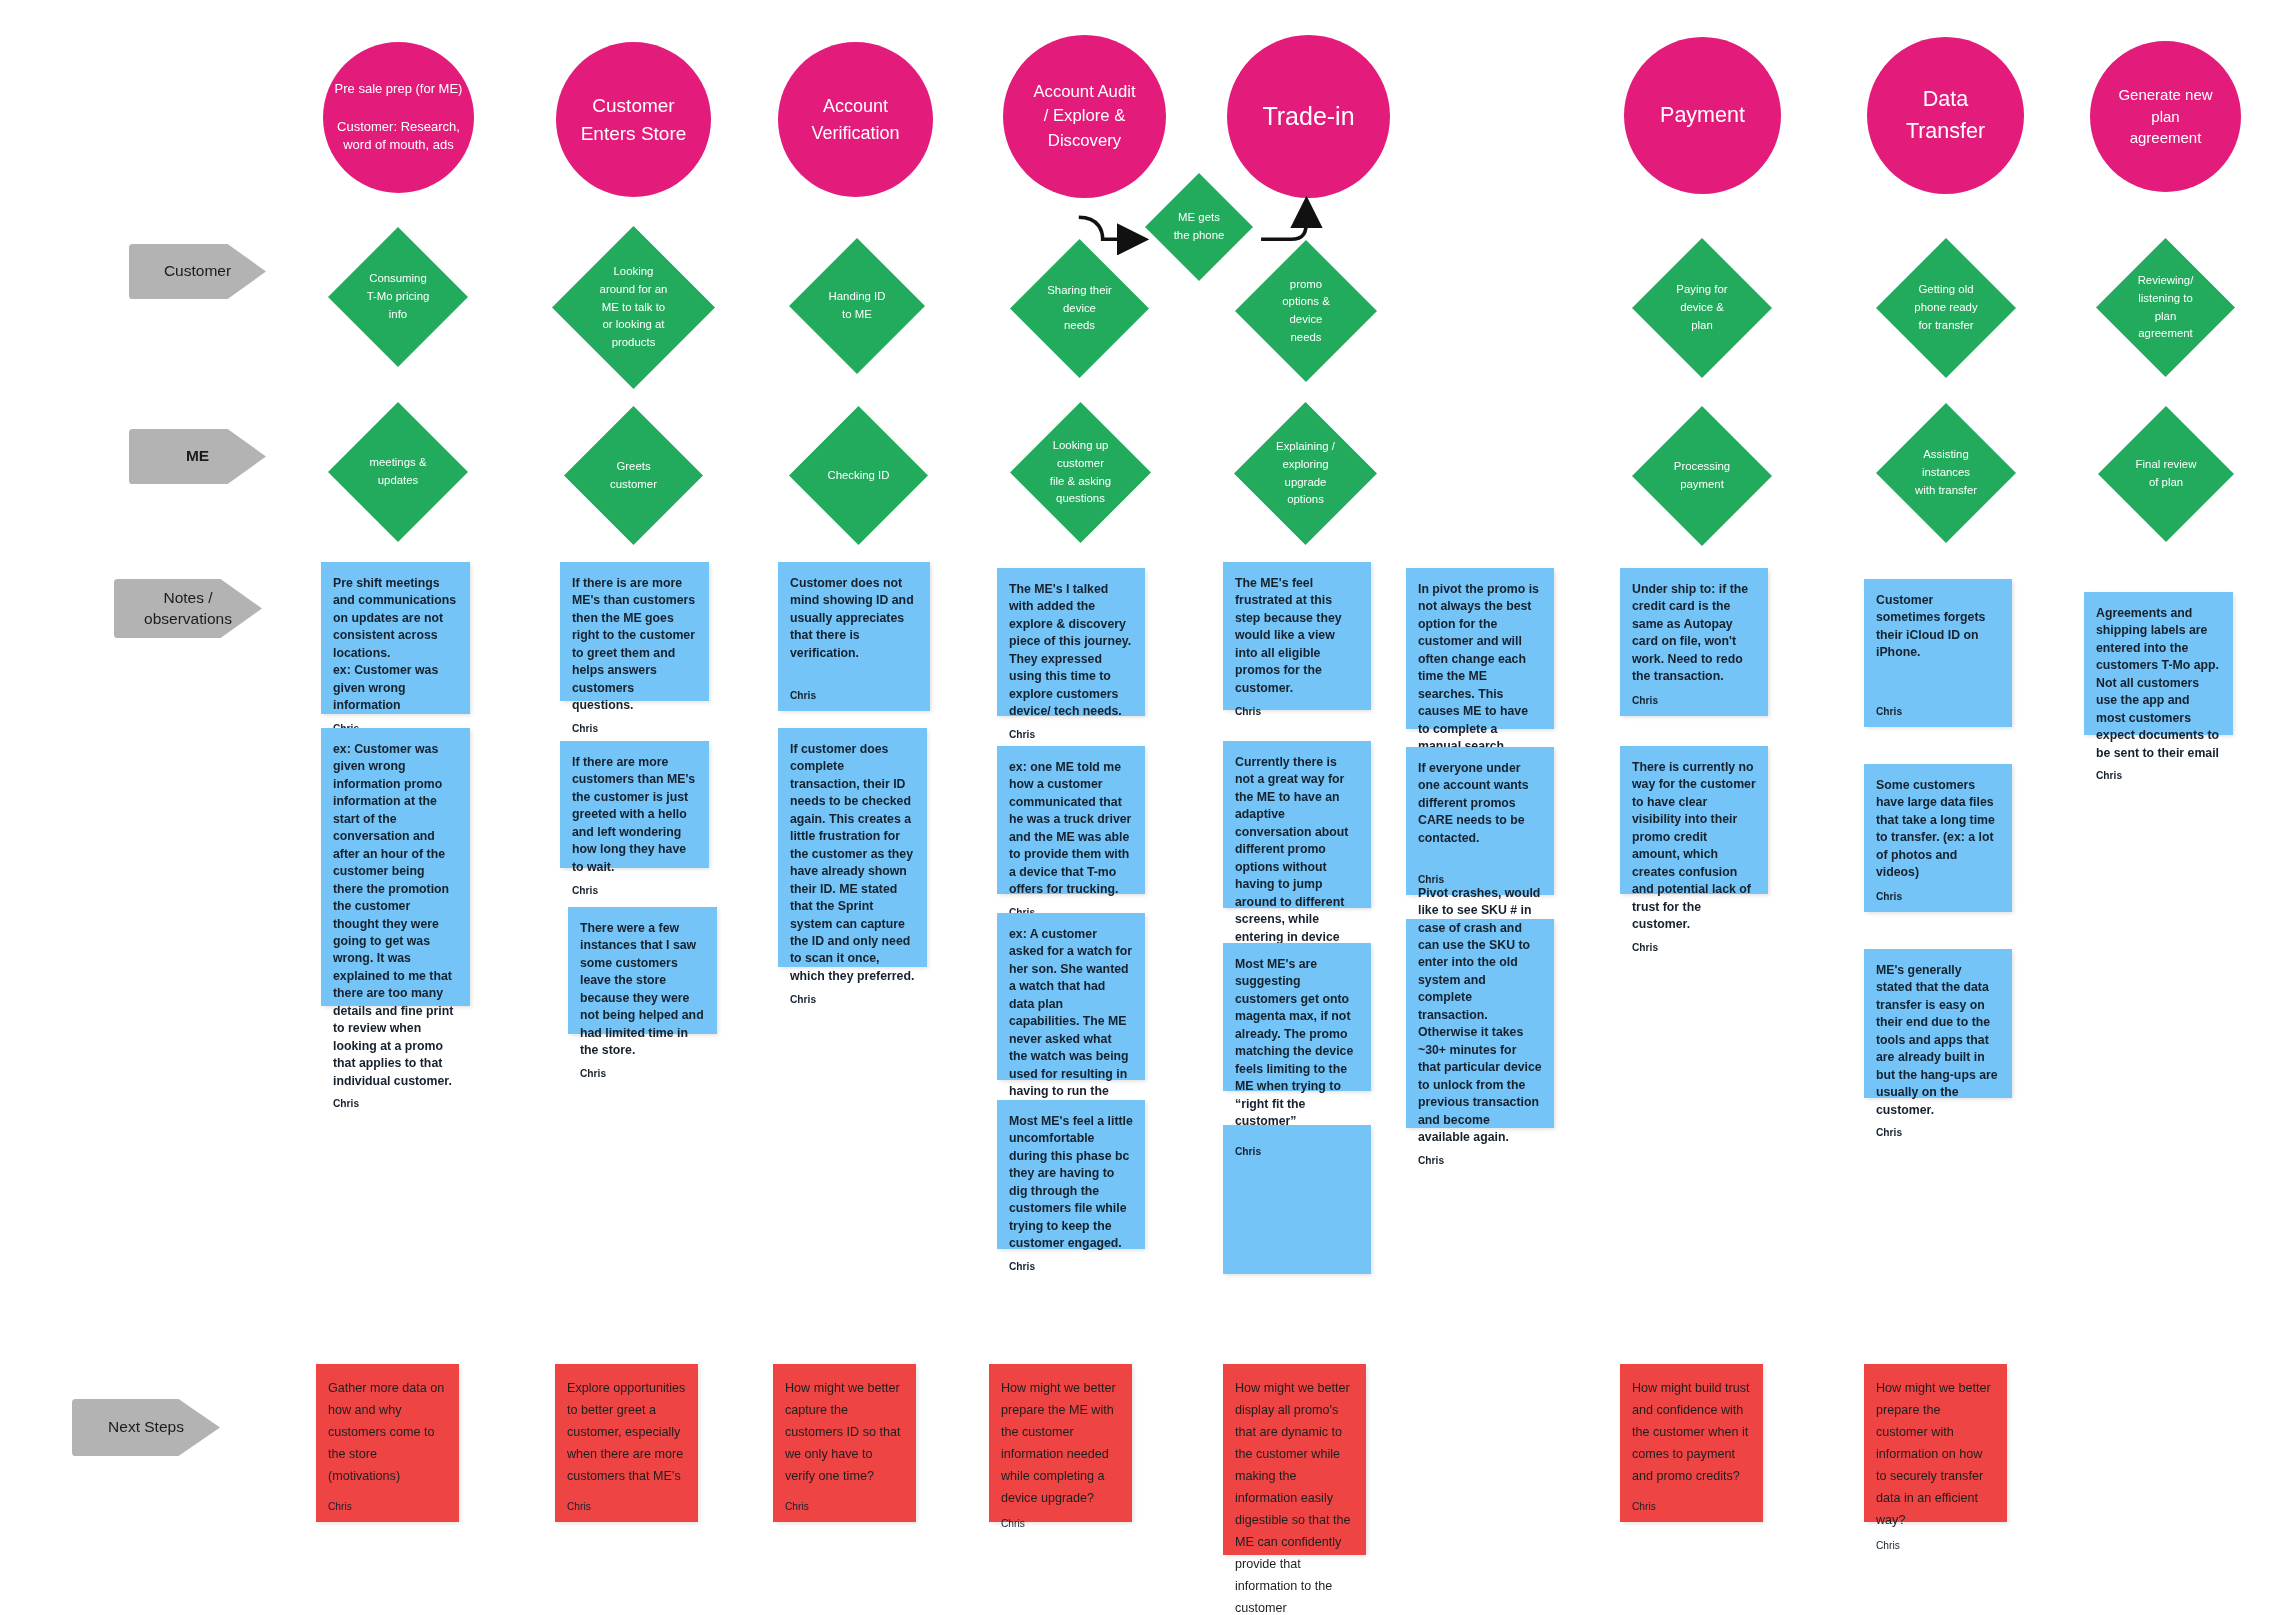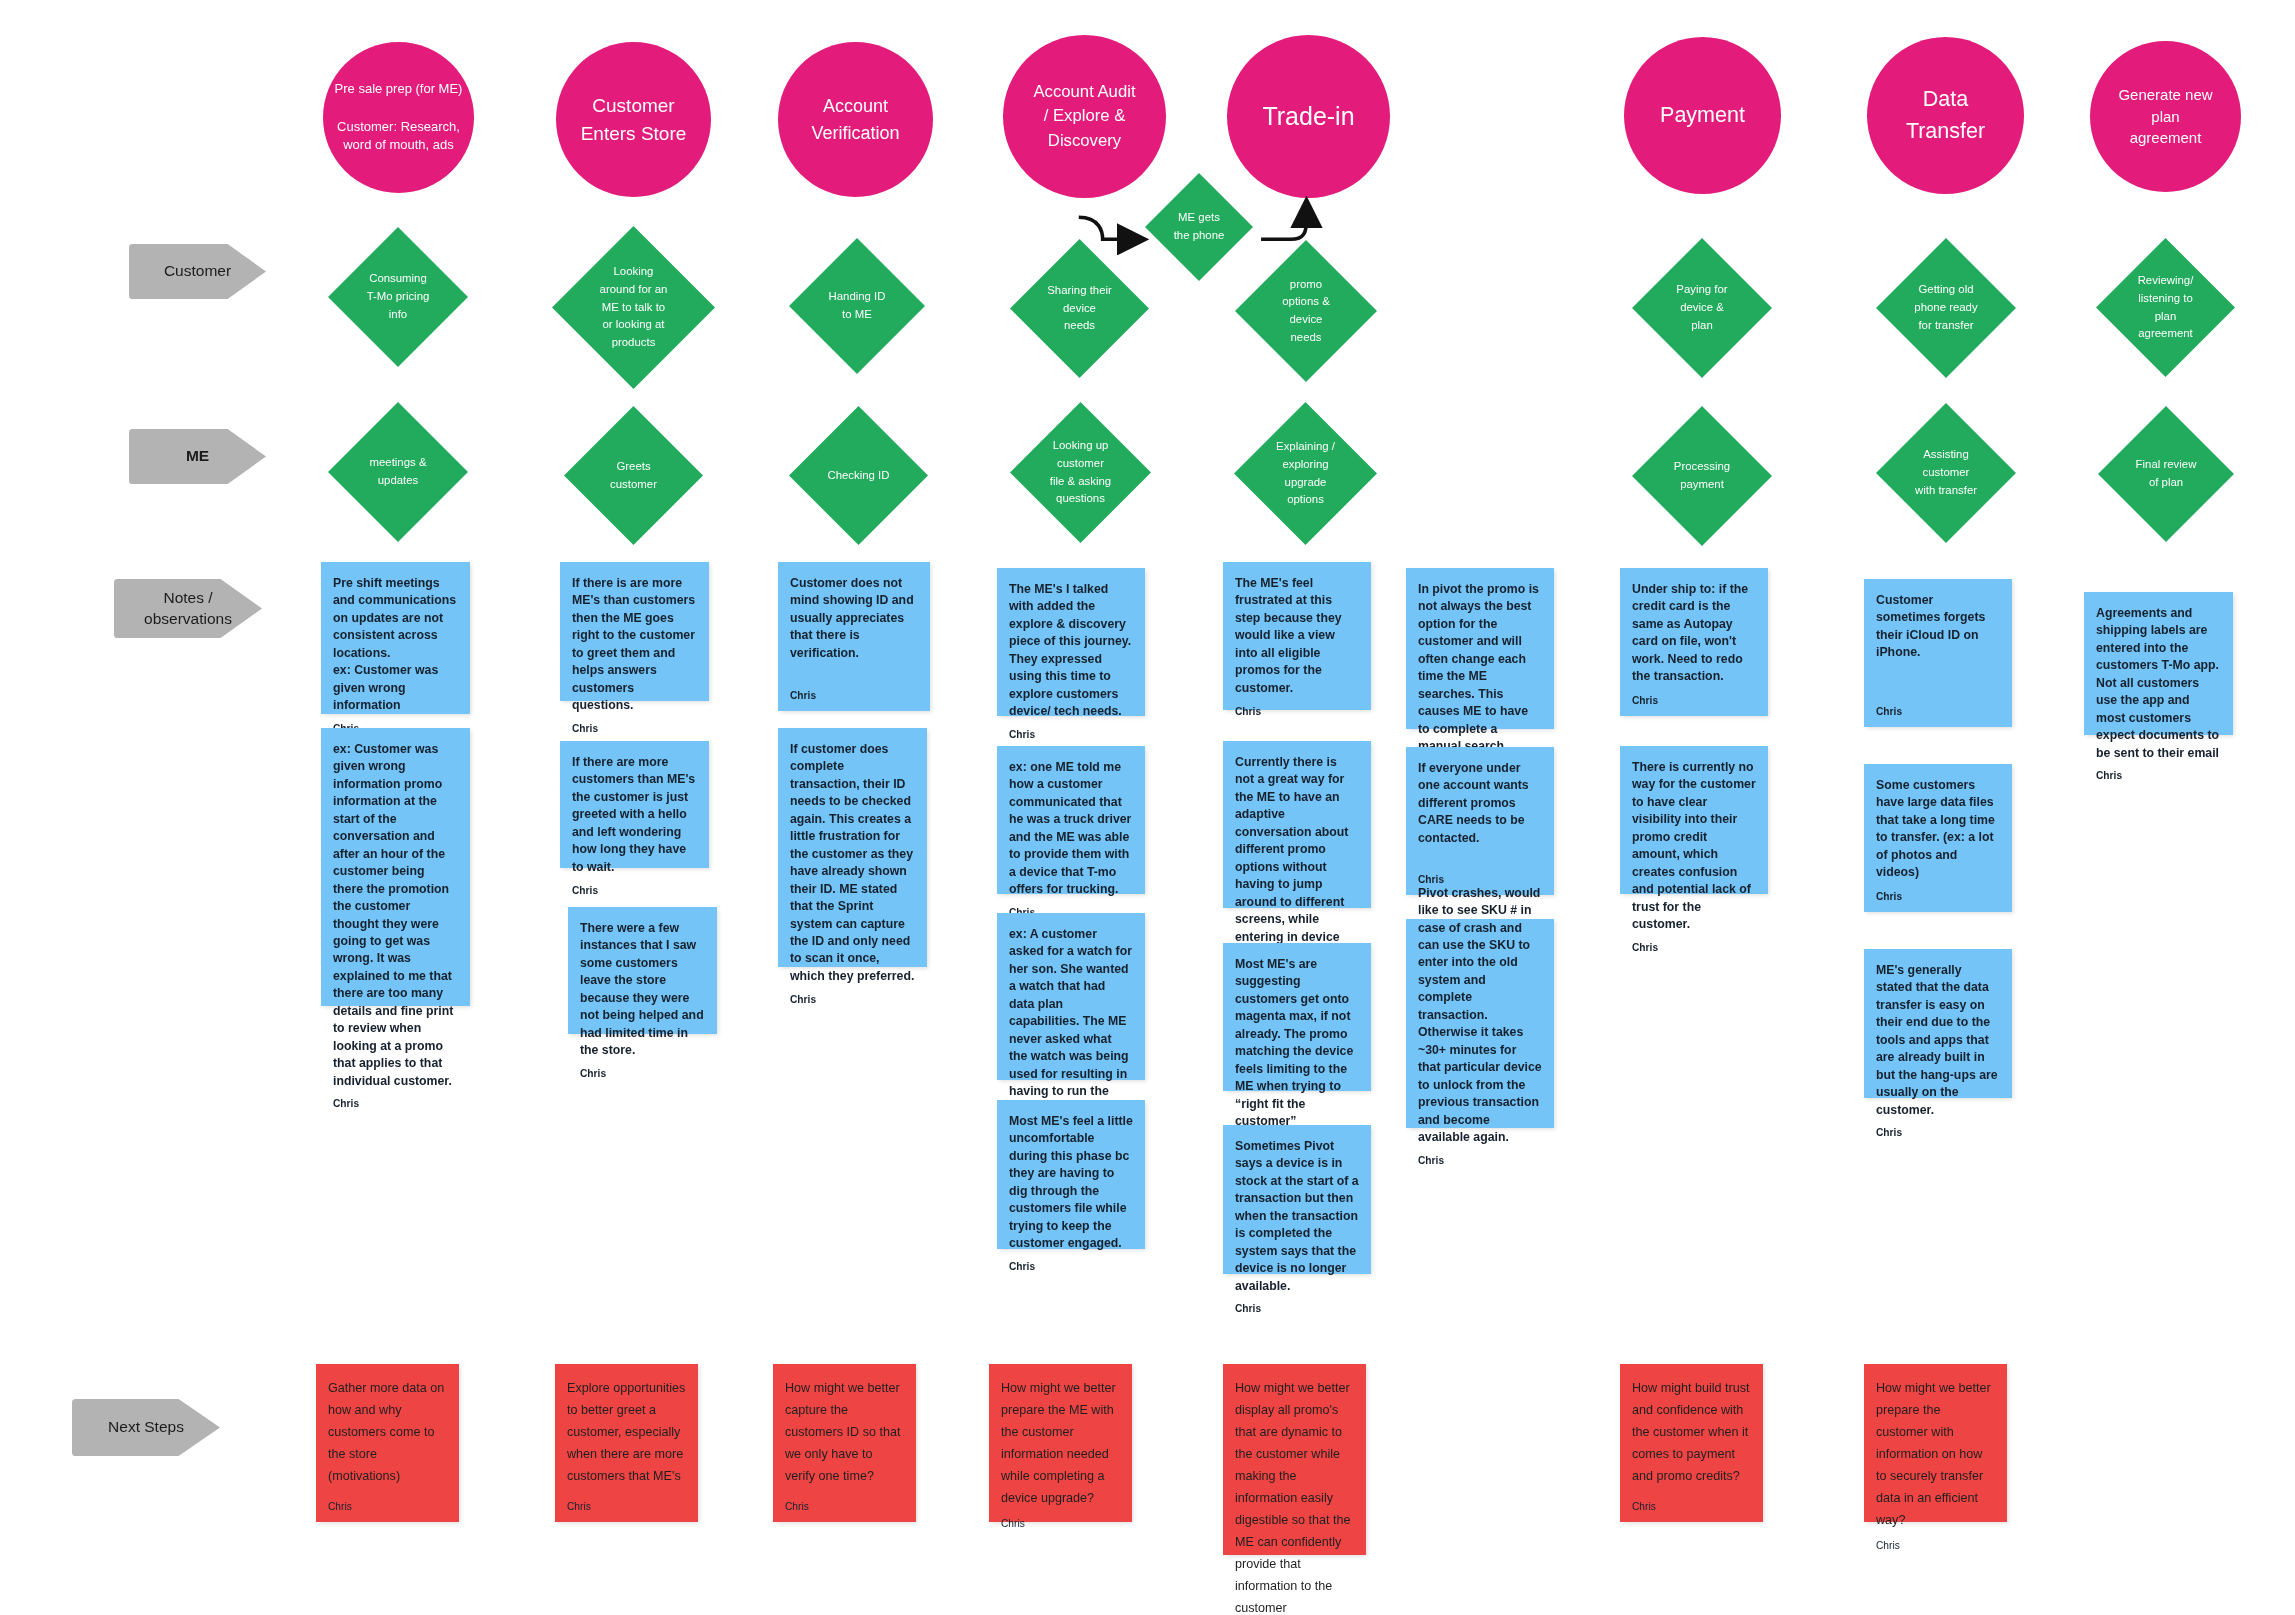"Assisting" span.d-txt { text: customer -> instances }
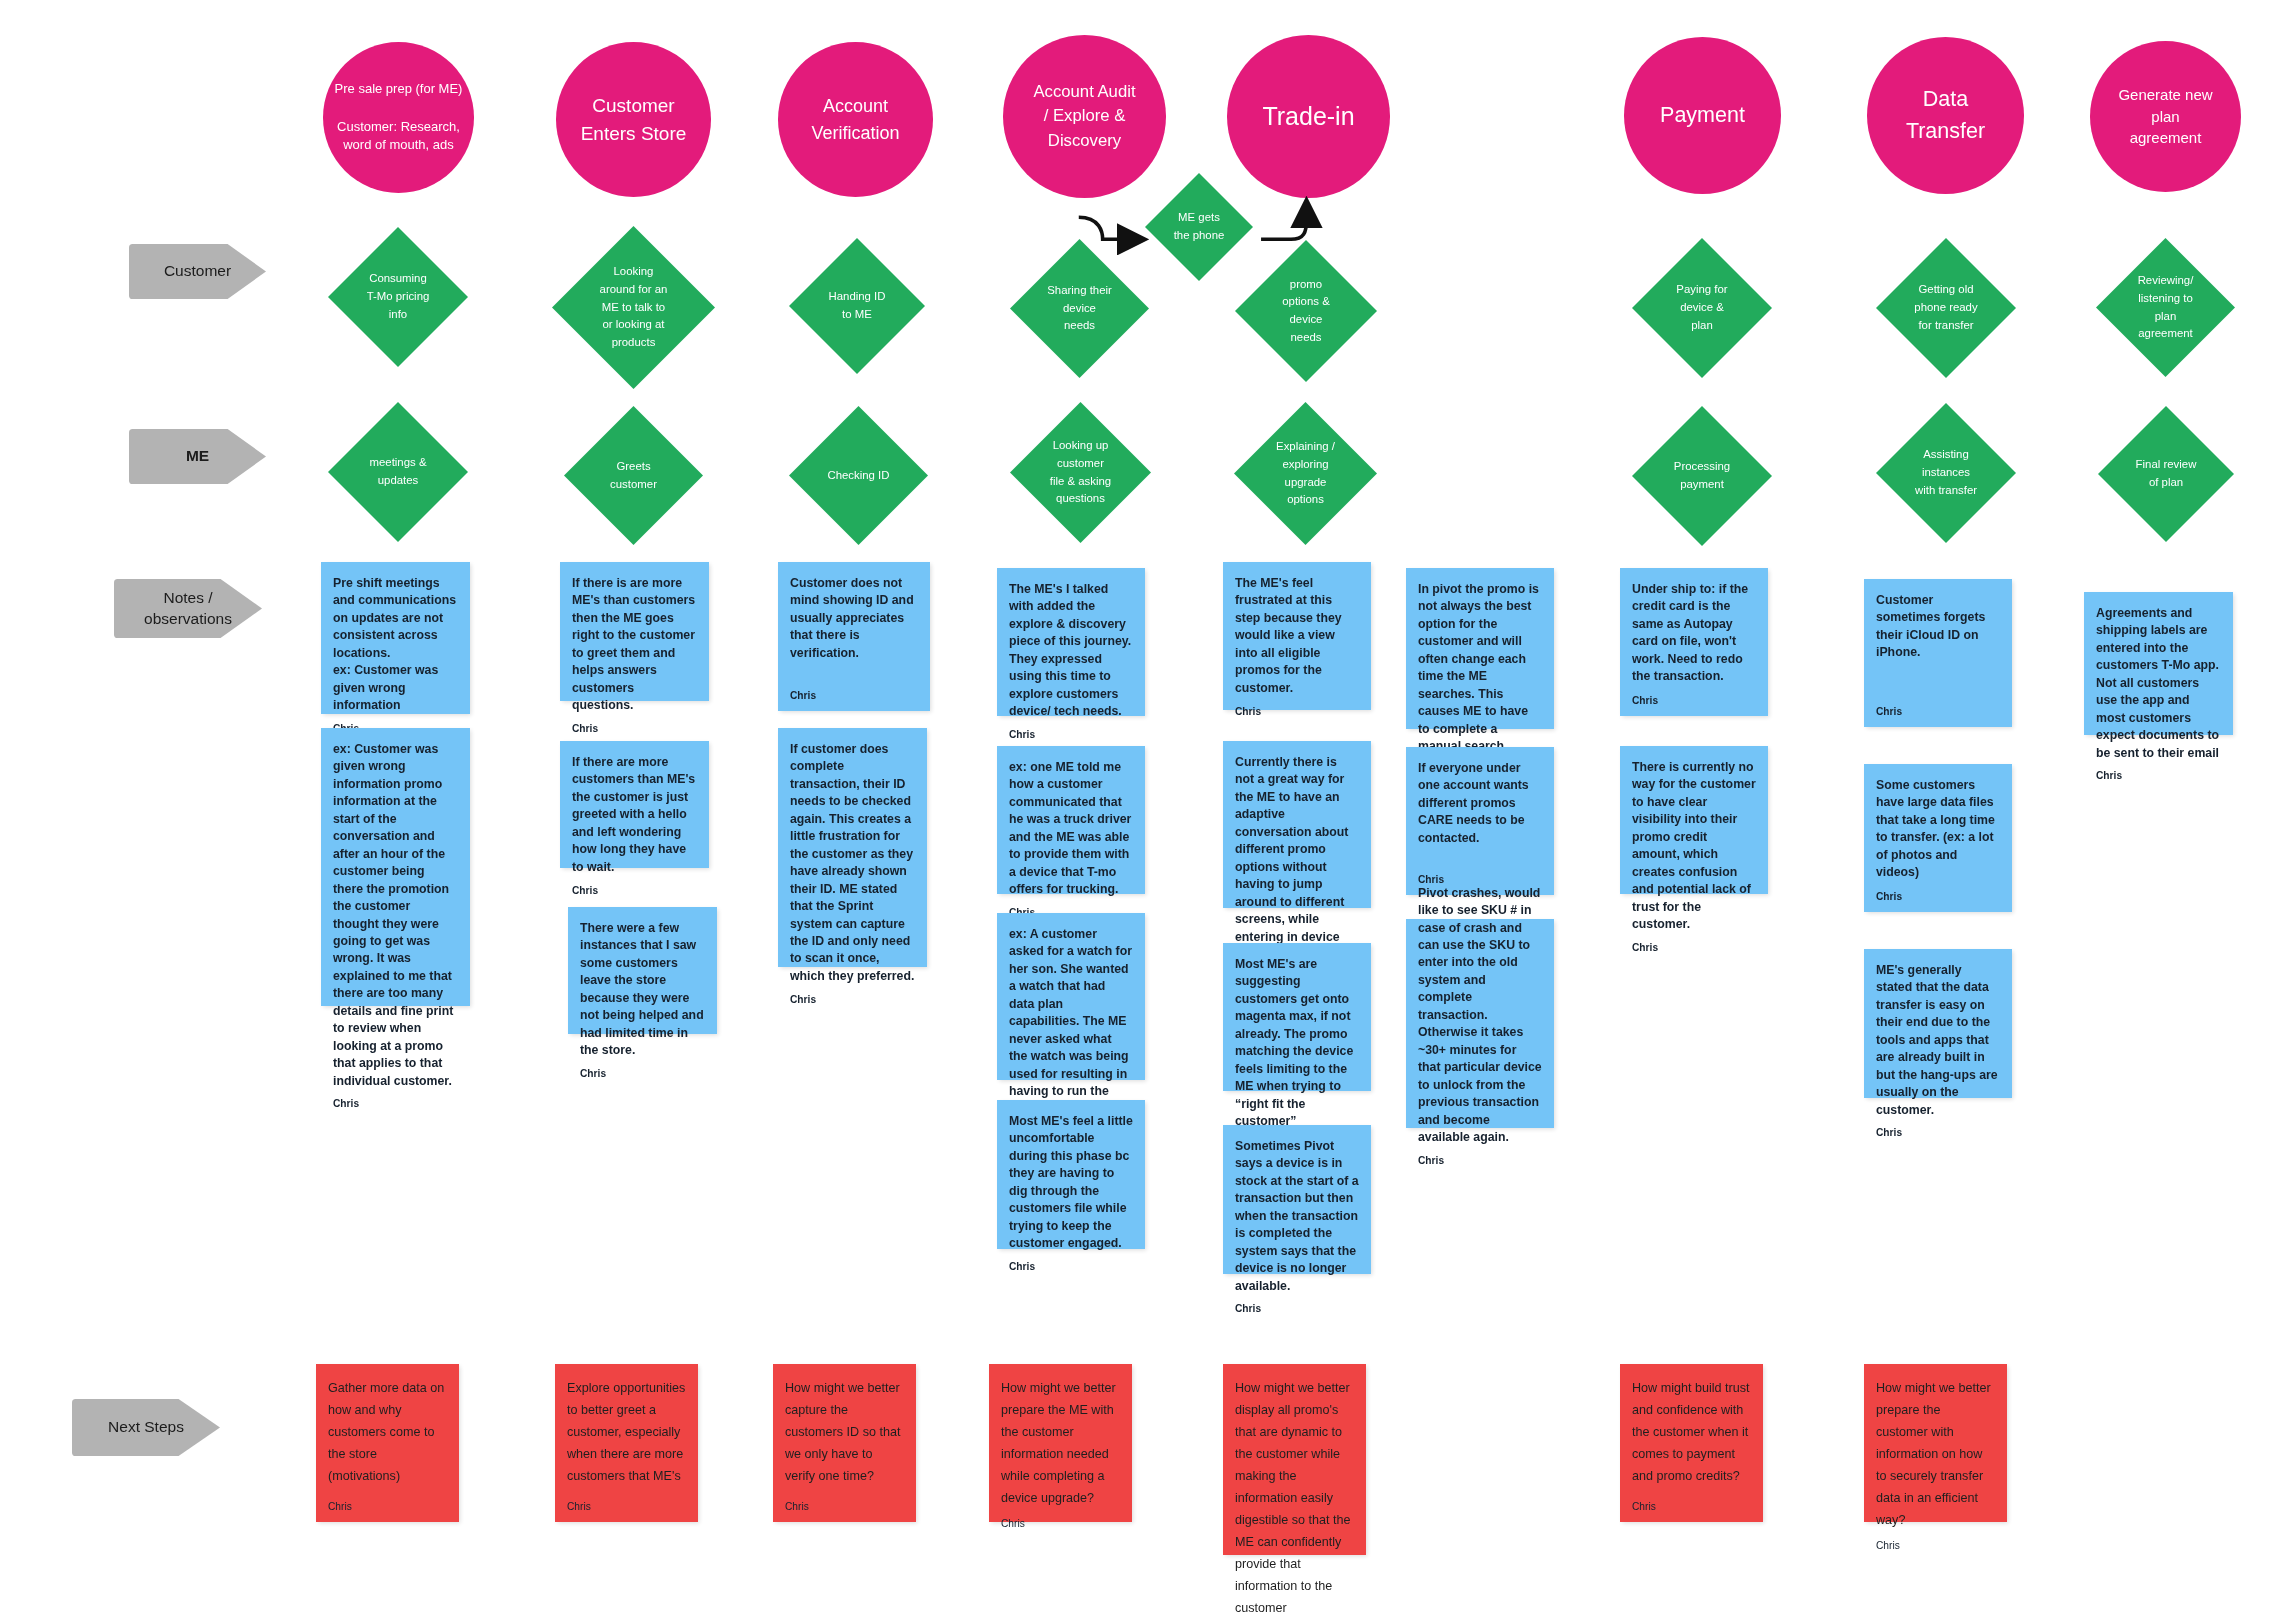"Sometimes Pivot says a device" div.body { html: <div>Sometimes Pivot says a device is in stock at the start of a transaction but then when the transaction is completed the system says that the device is no longer available.</div> -> none }
